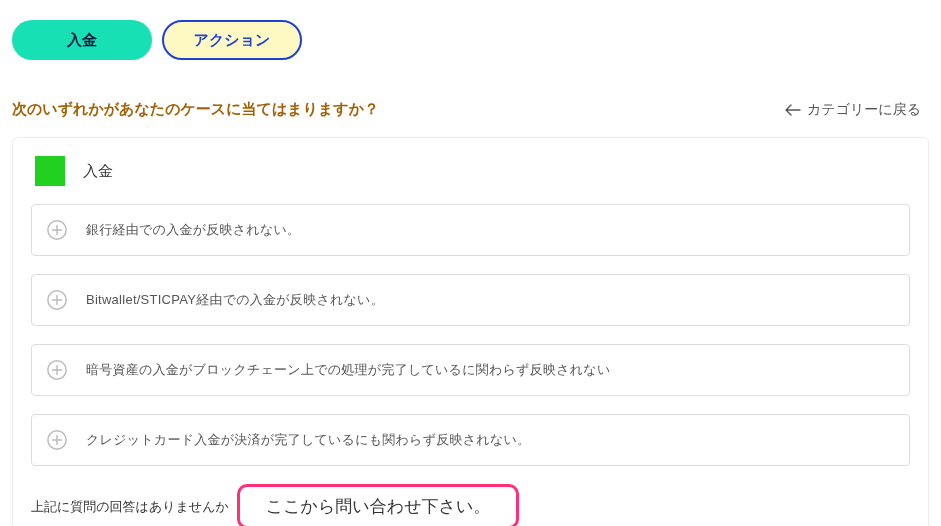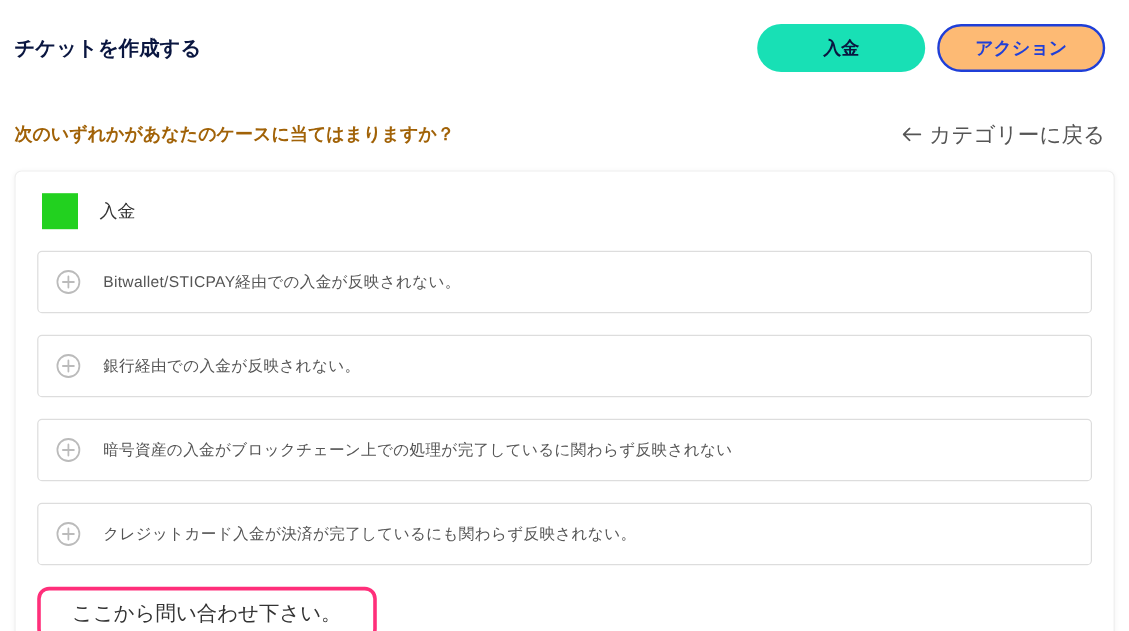"チケットを作成する" div.title { html: <div>チケットを作成する</div> -> none }
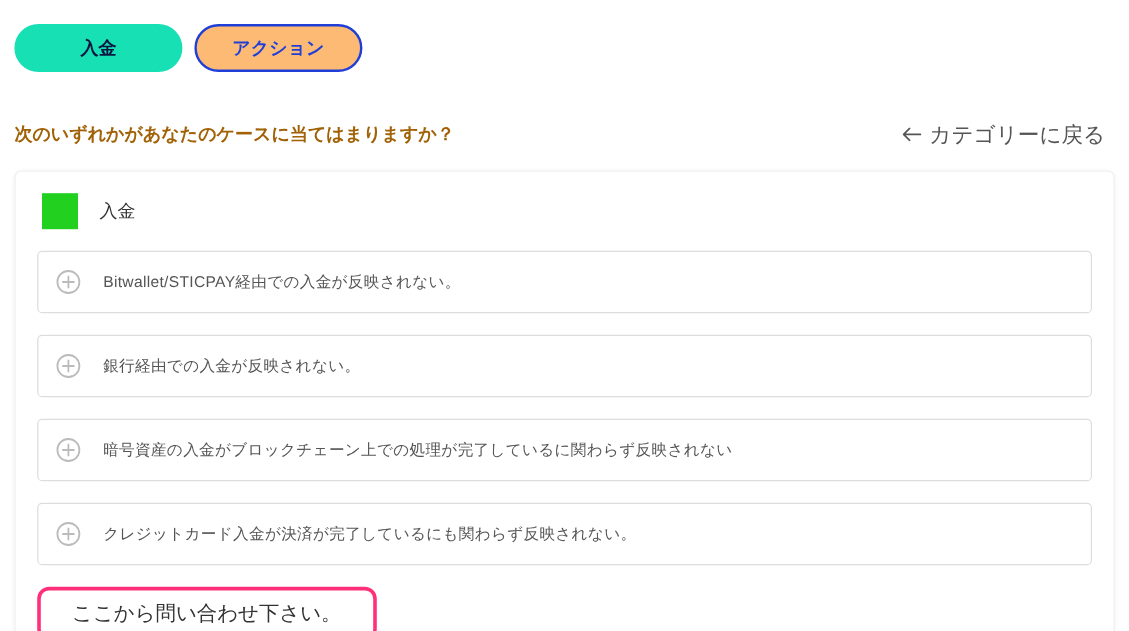"アクション" .btn-outline { background: #fdba74 -> #fef9c3 }
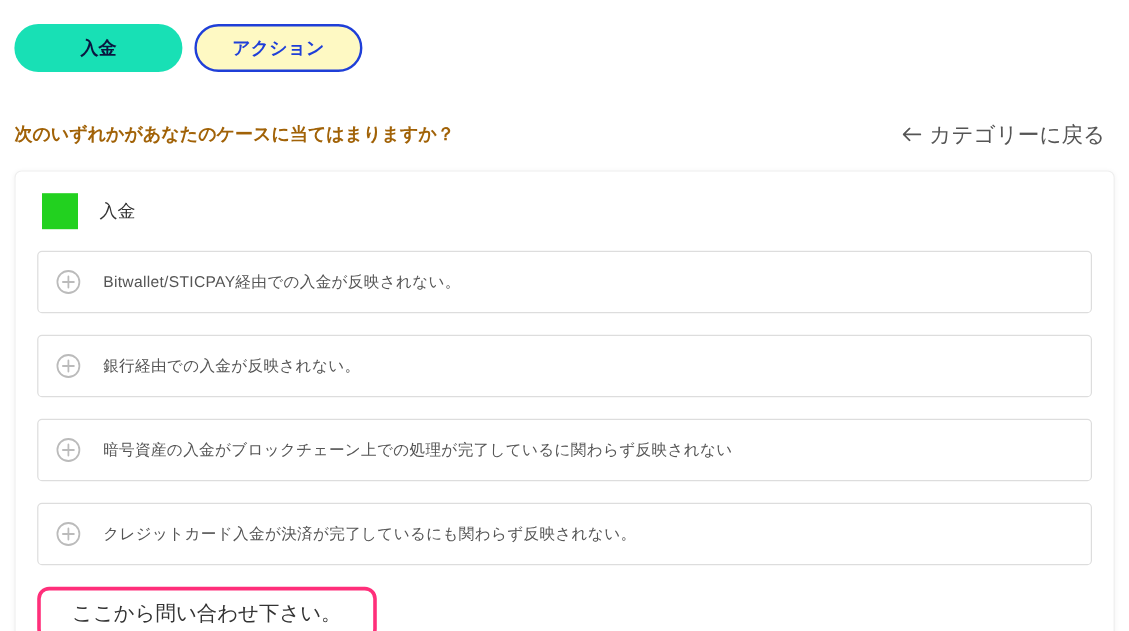"カテゴリーに戻る" .back-link { font-size: 18px -> 14px }
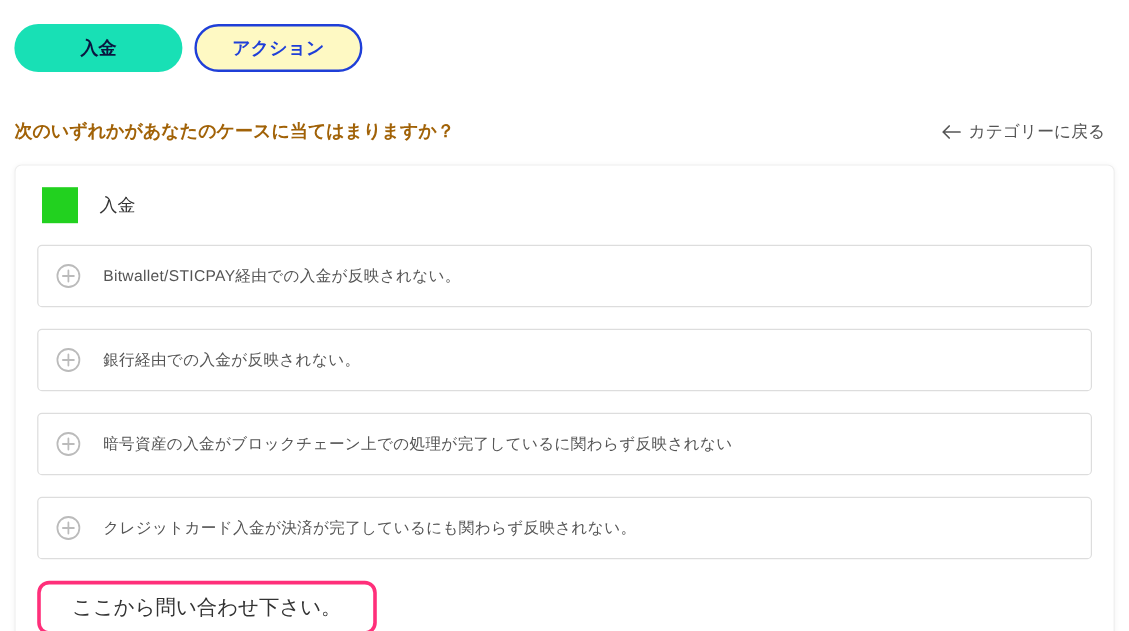"Bitwallet/STICPAY経由での入金が反映されない。" div.faq-item { order: before "銀行経由での入金が反映されない。" -> after "銀行経由での入金が反映されない。" }
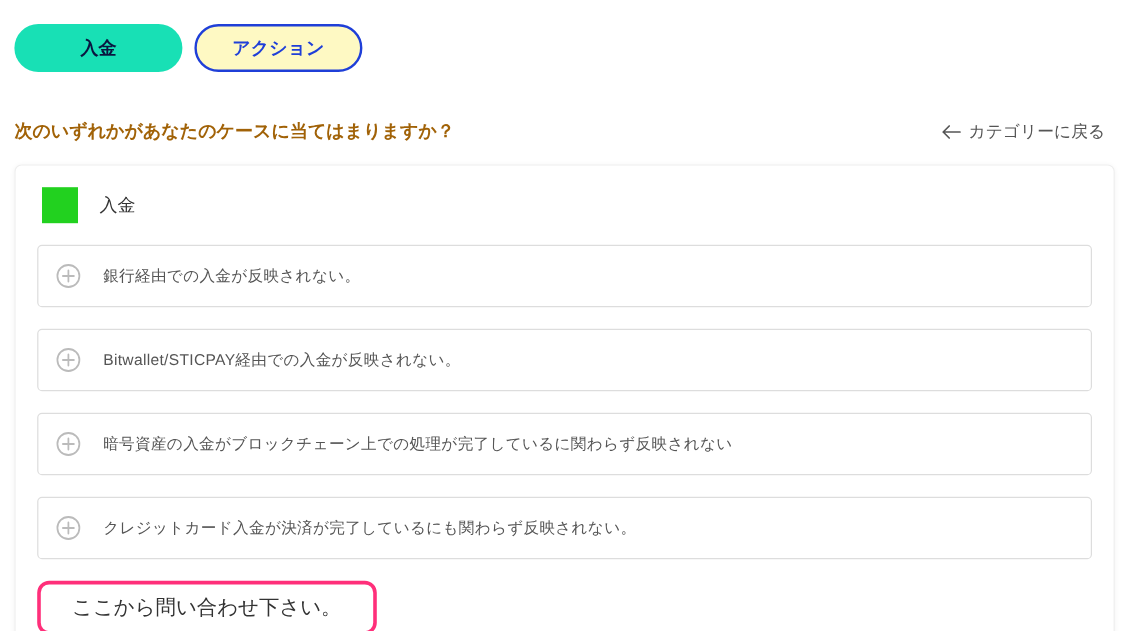"上記に質問の回答はありませんか" span { html: none -> <span>上記に質問の回答はありませんか</span> }
